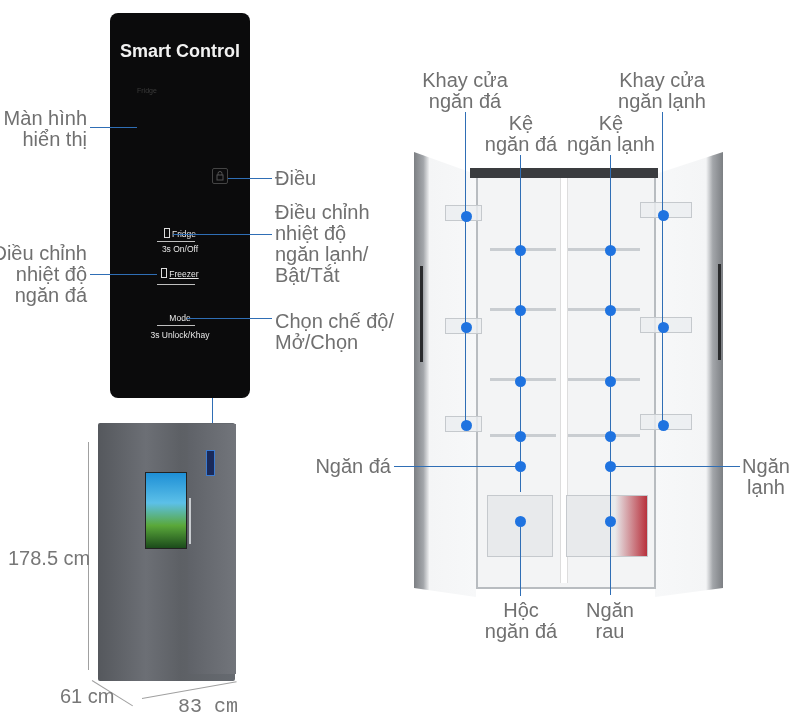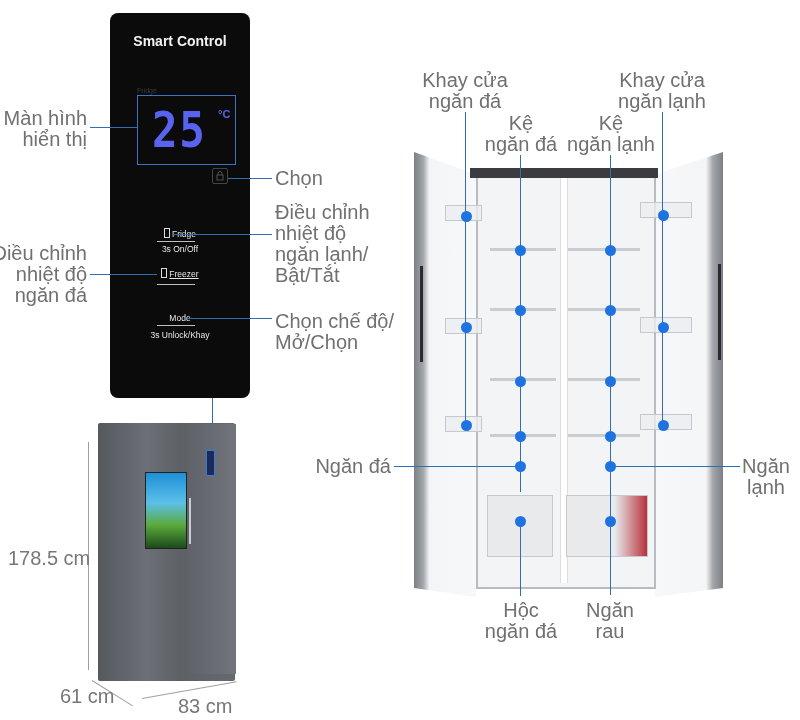"Smart Control" #panel-title { font-size: 14px -> 18px; top: 20px -> 28px }
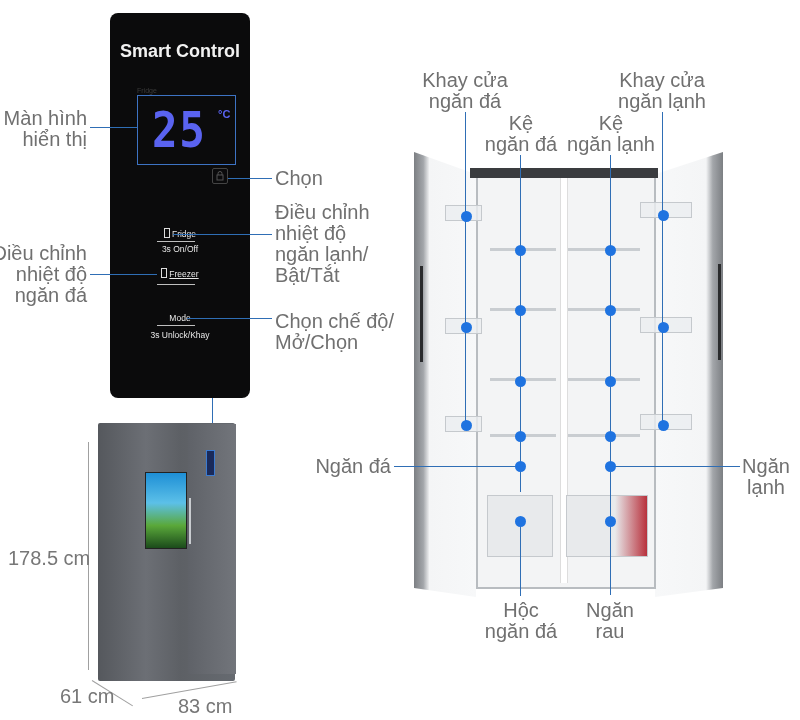"25" div.abs { html: <div> <div>25</div> <div>°C</div> </div> -> none }
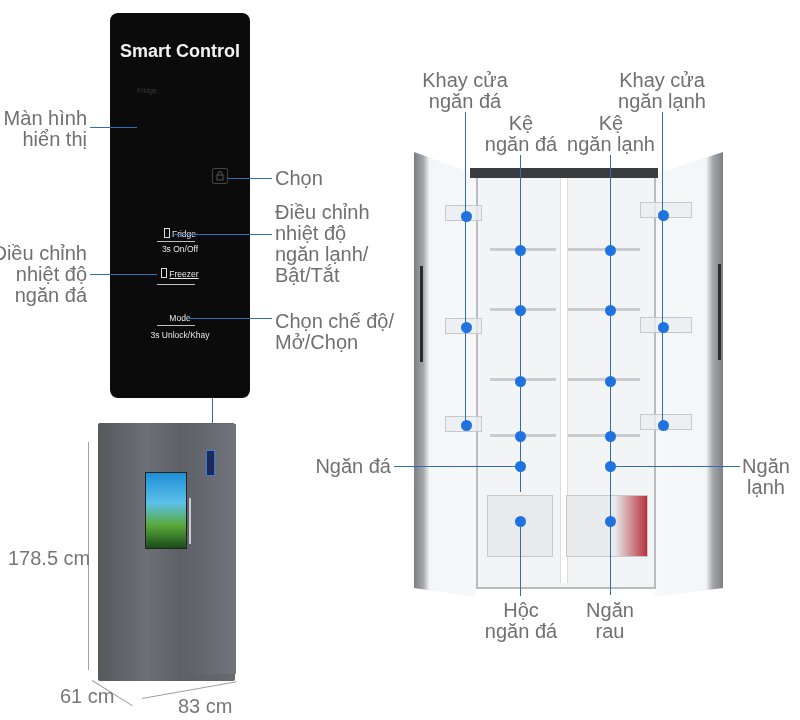"Chọn" div.label { text: Chọn -> Điều }
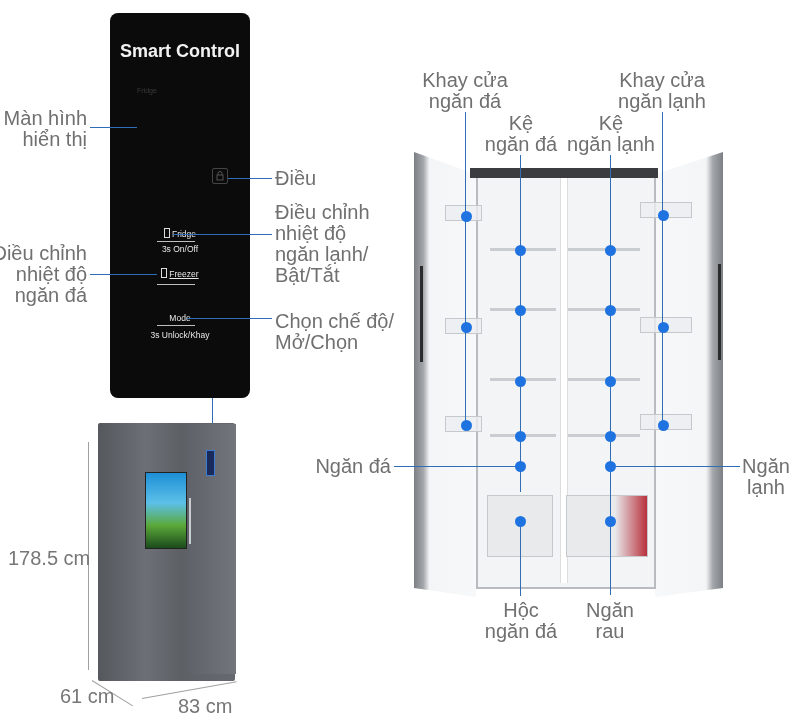"83 cm" div.label { font-family: none -> Liberation Mono, monospace }
